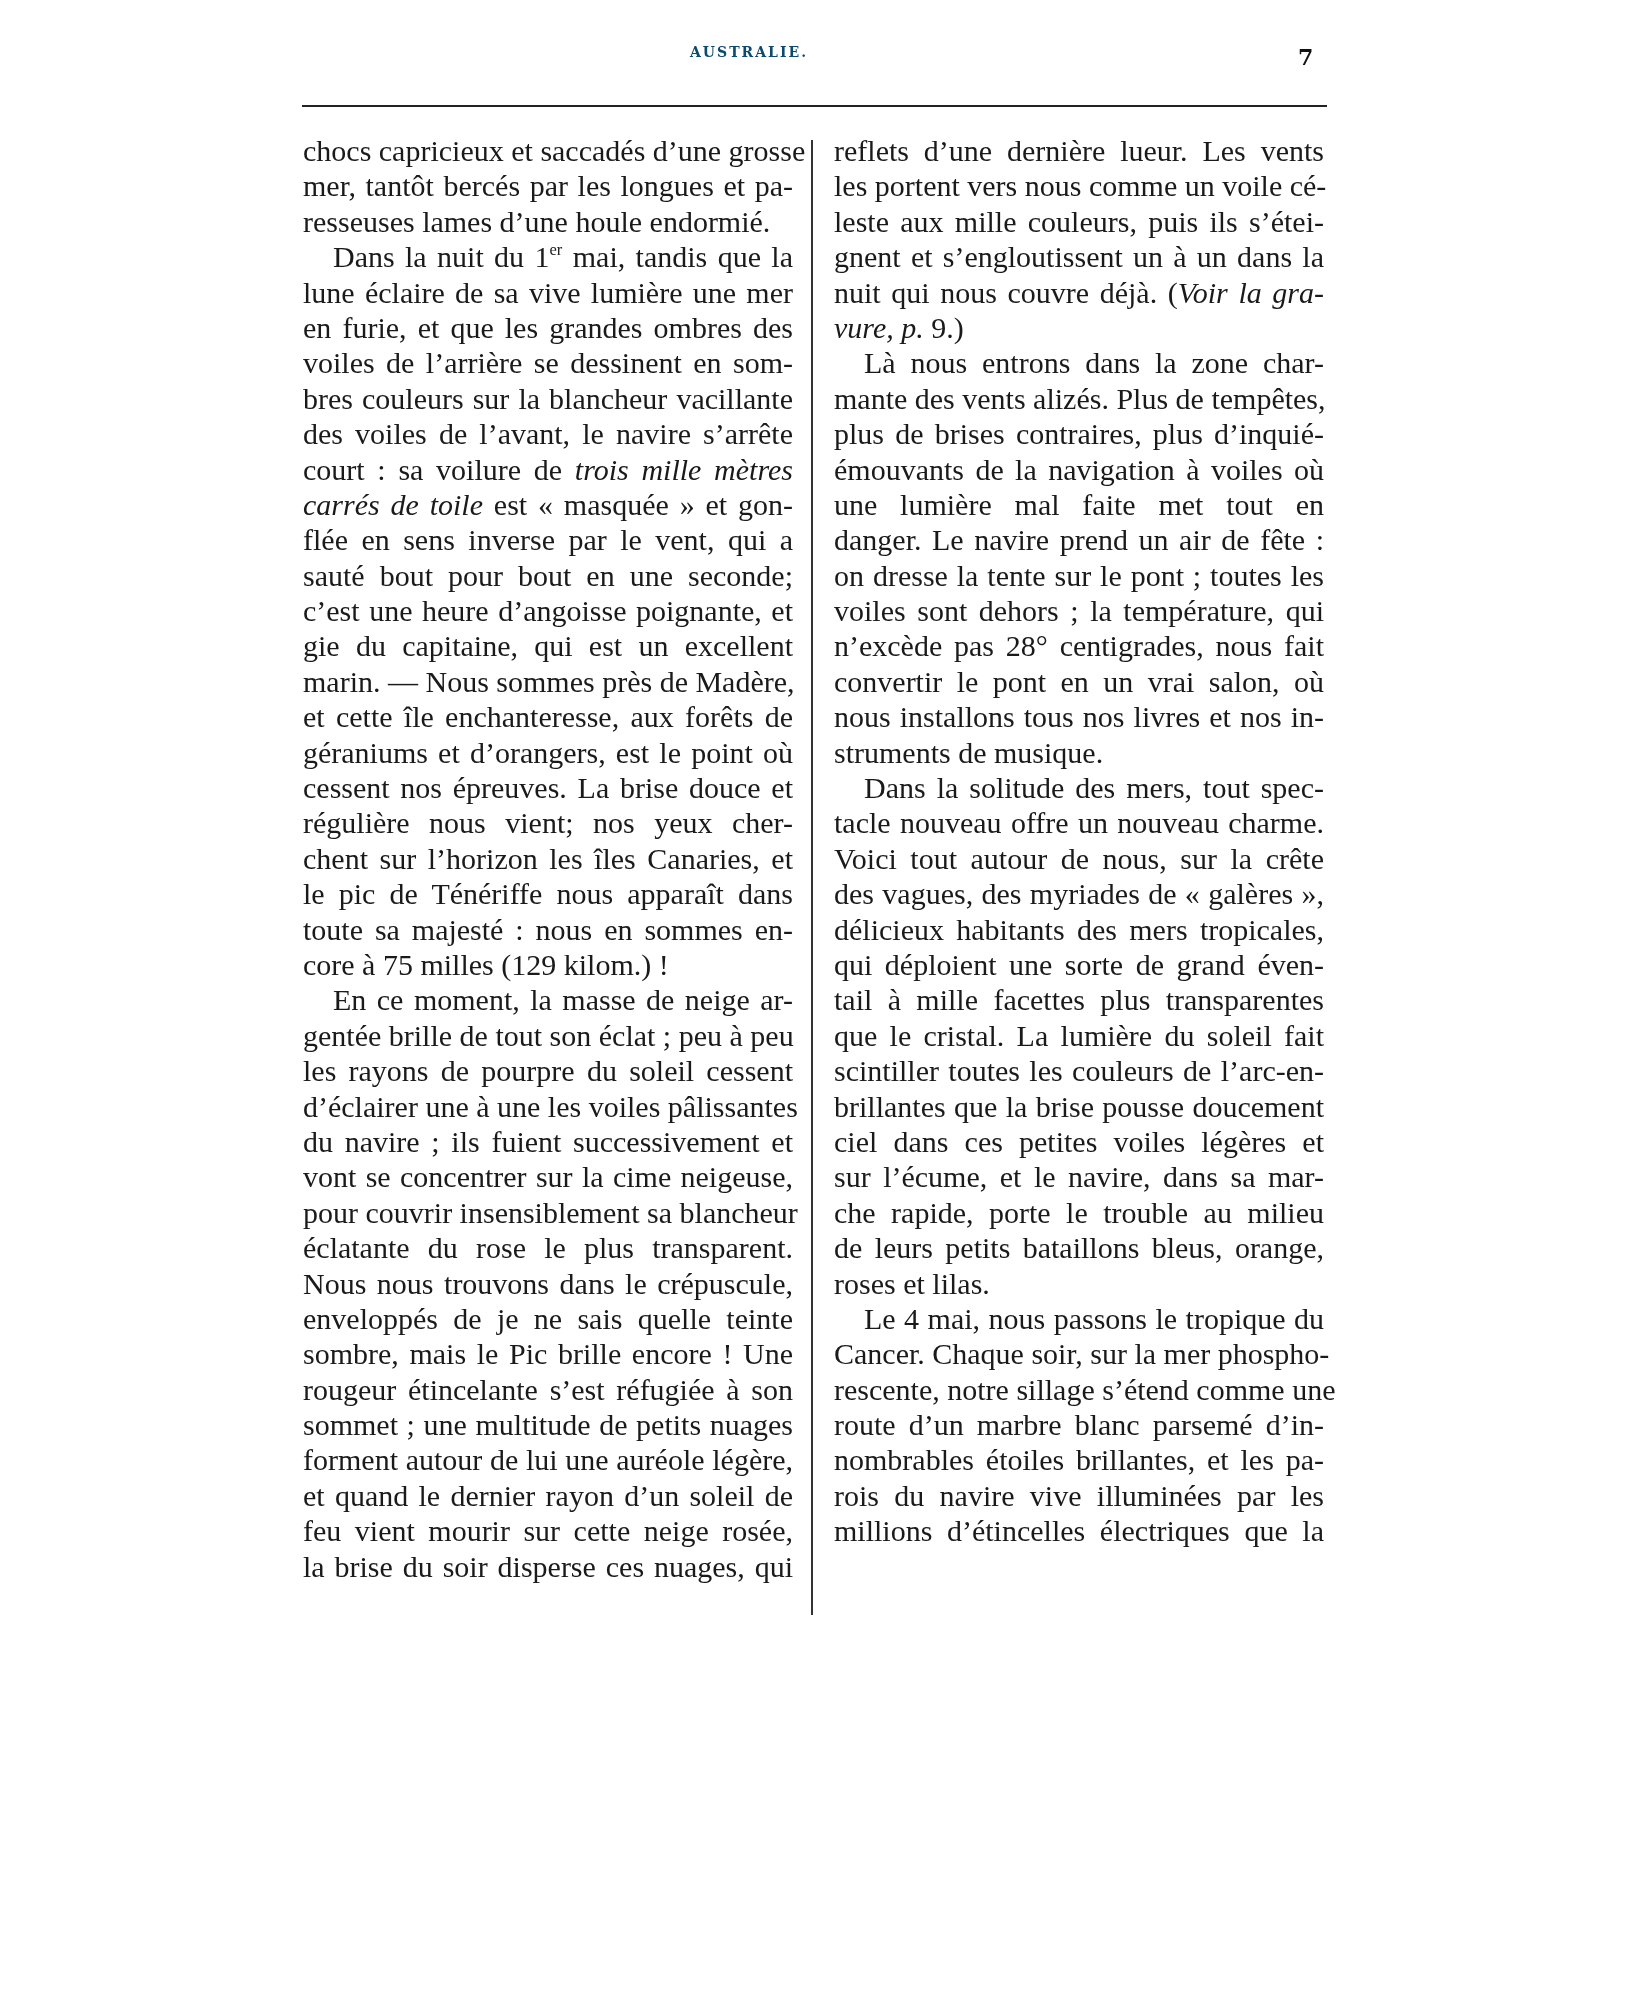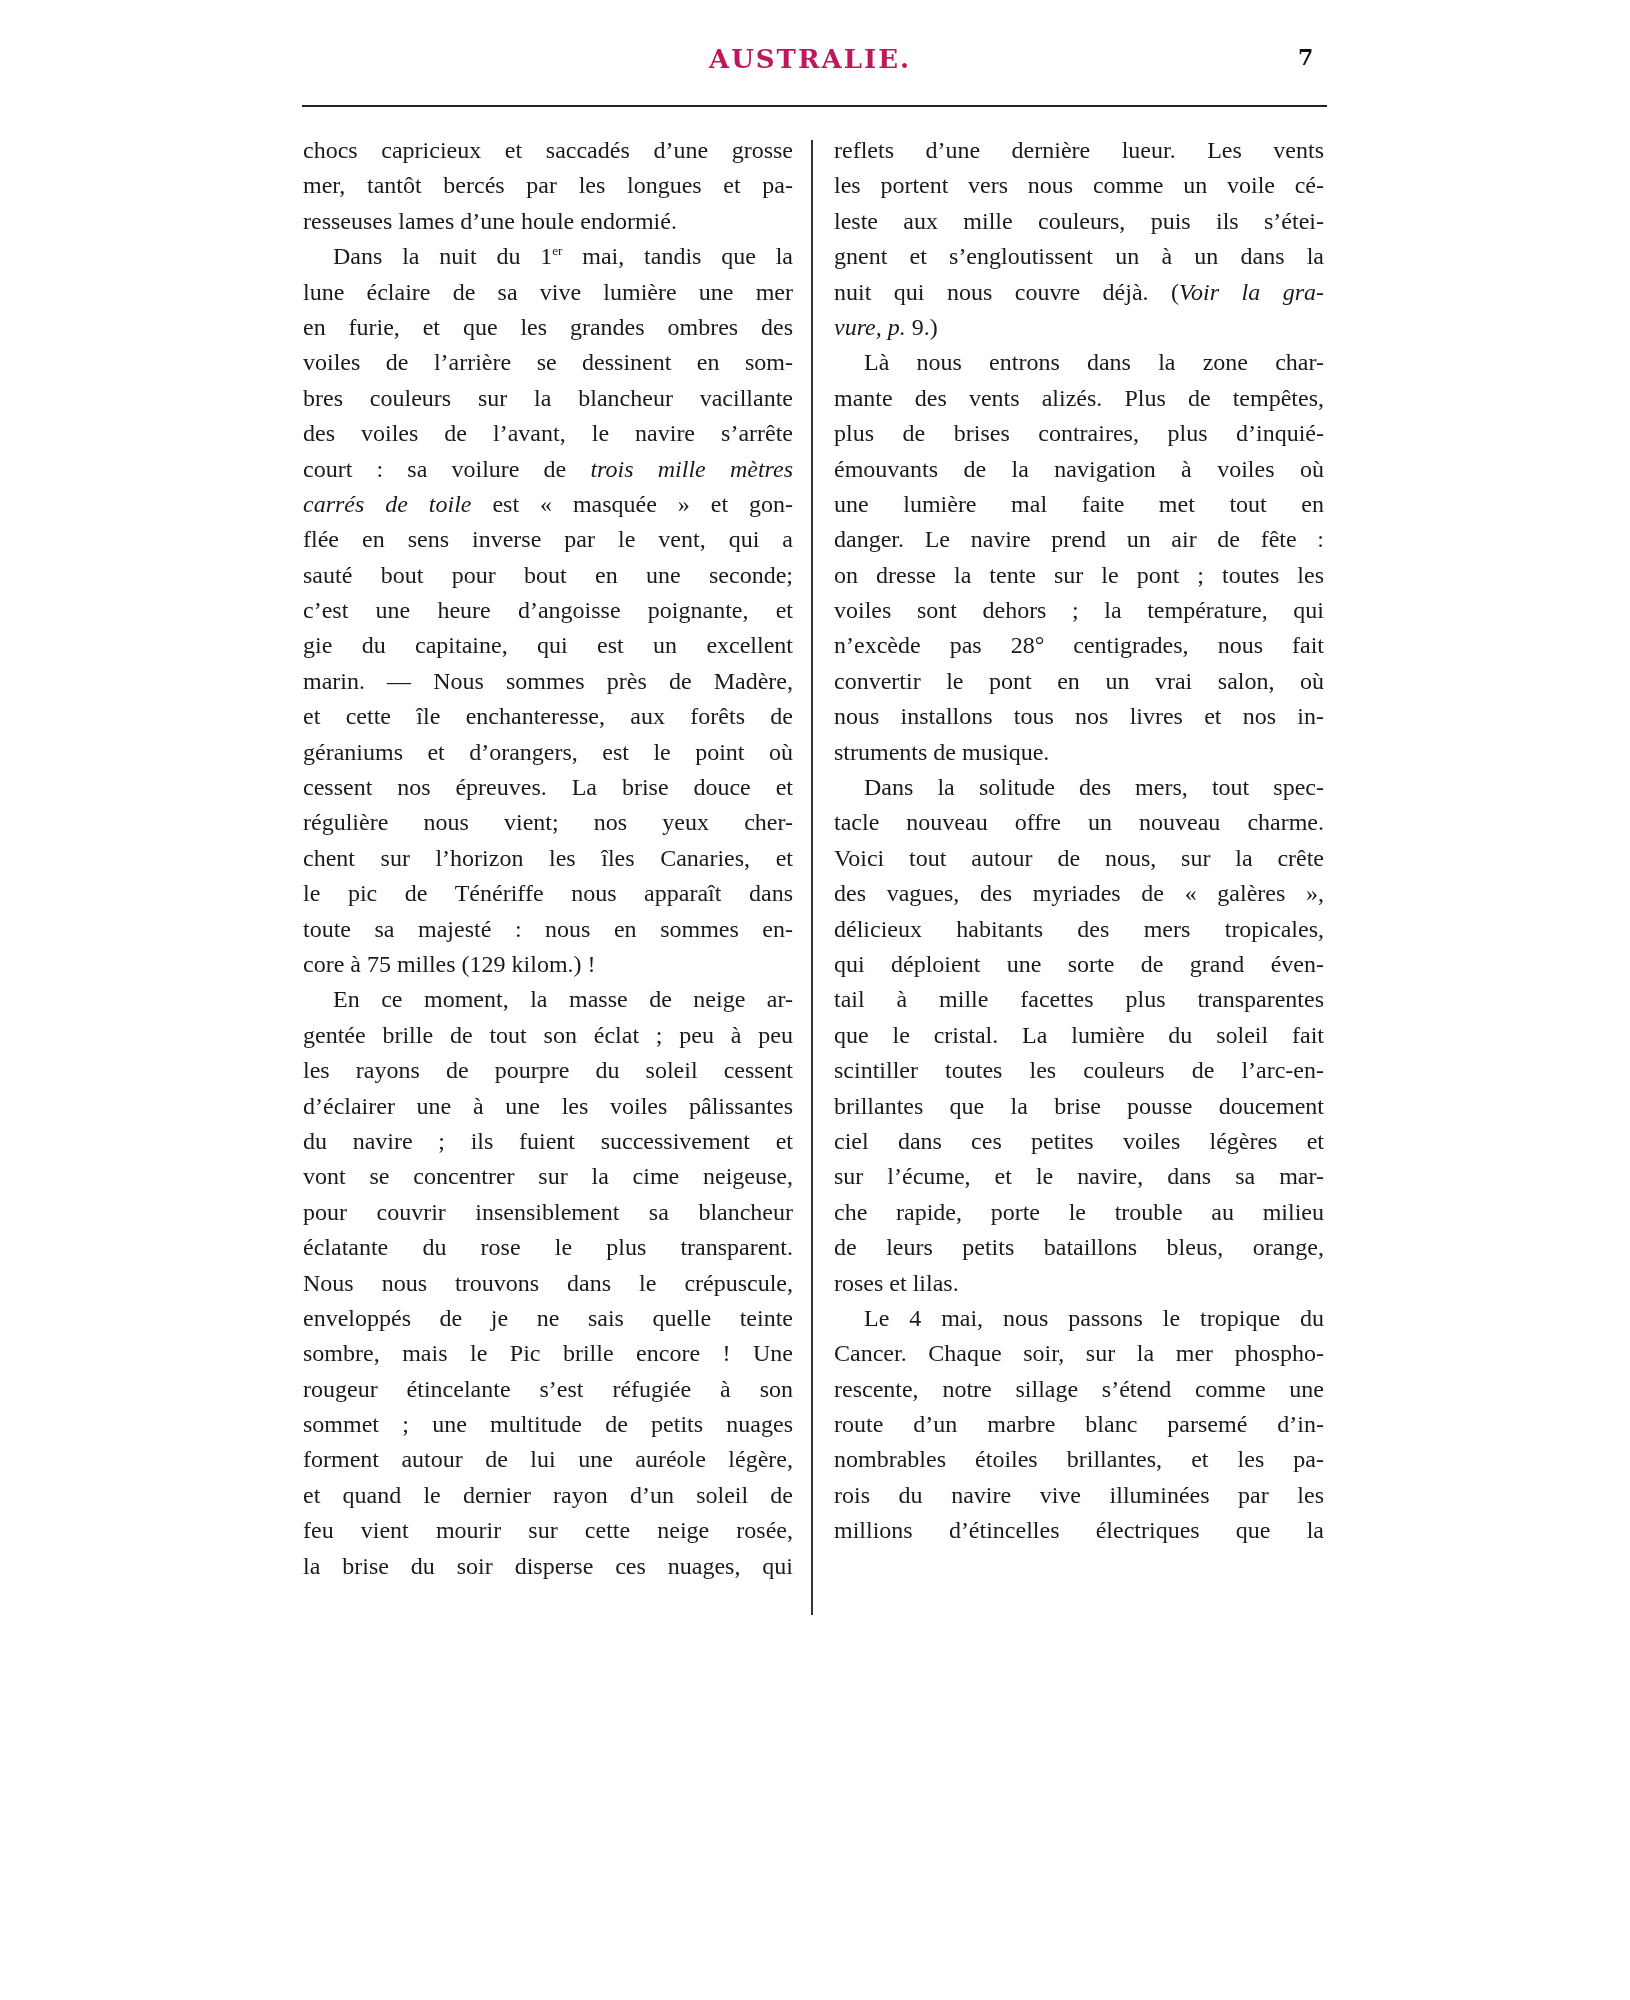"AUSTRALIE." .running-title { color: #be185d -> #0c4a6e; font-size: 26px -> 14px; text-align: center -> none }
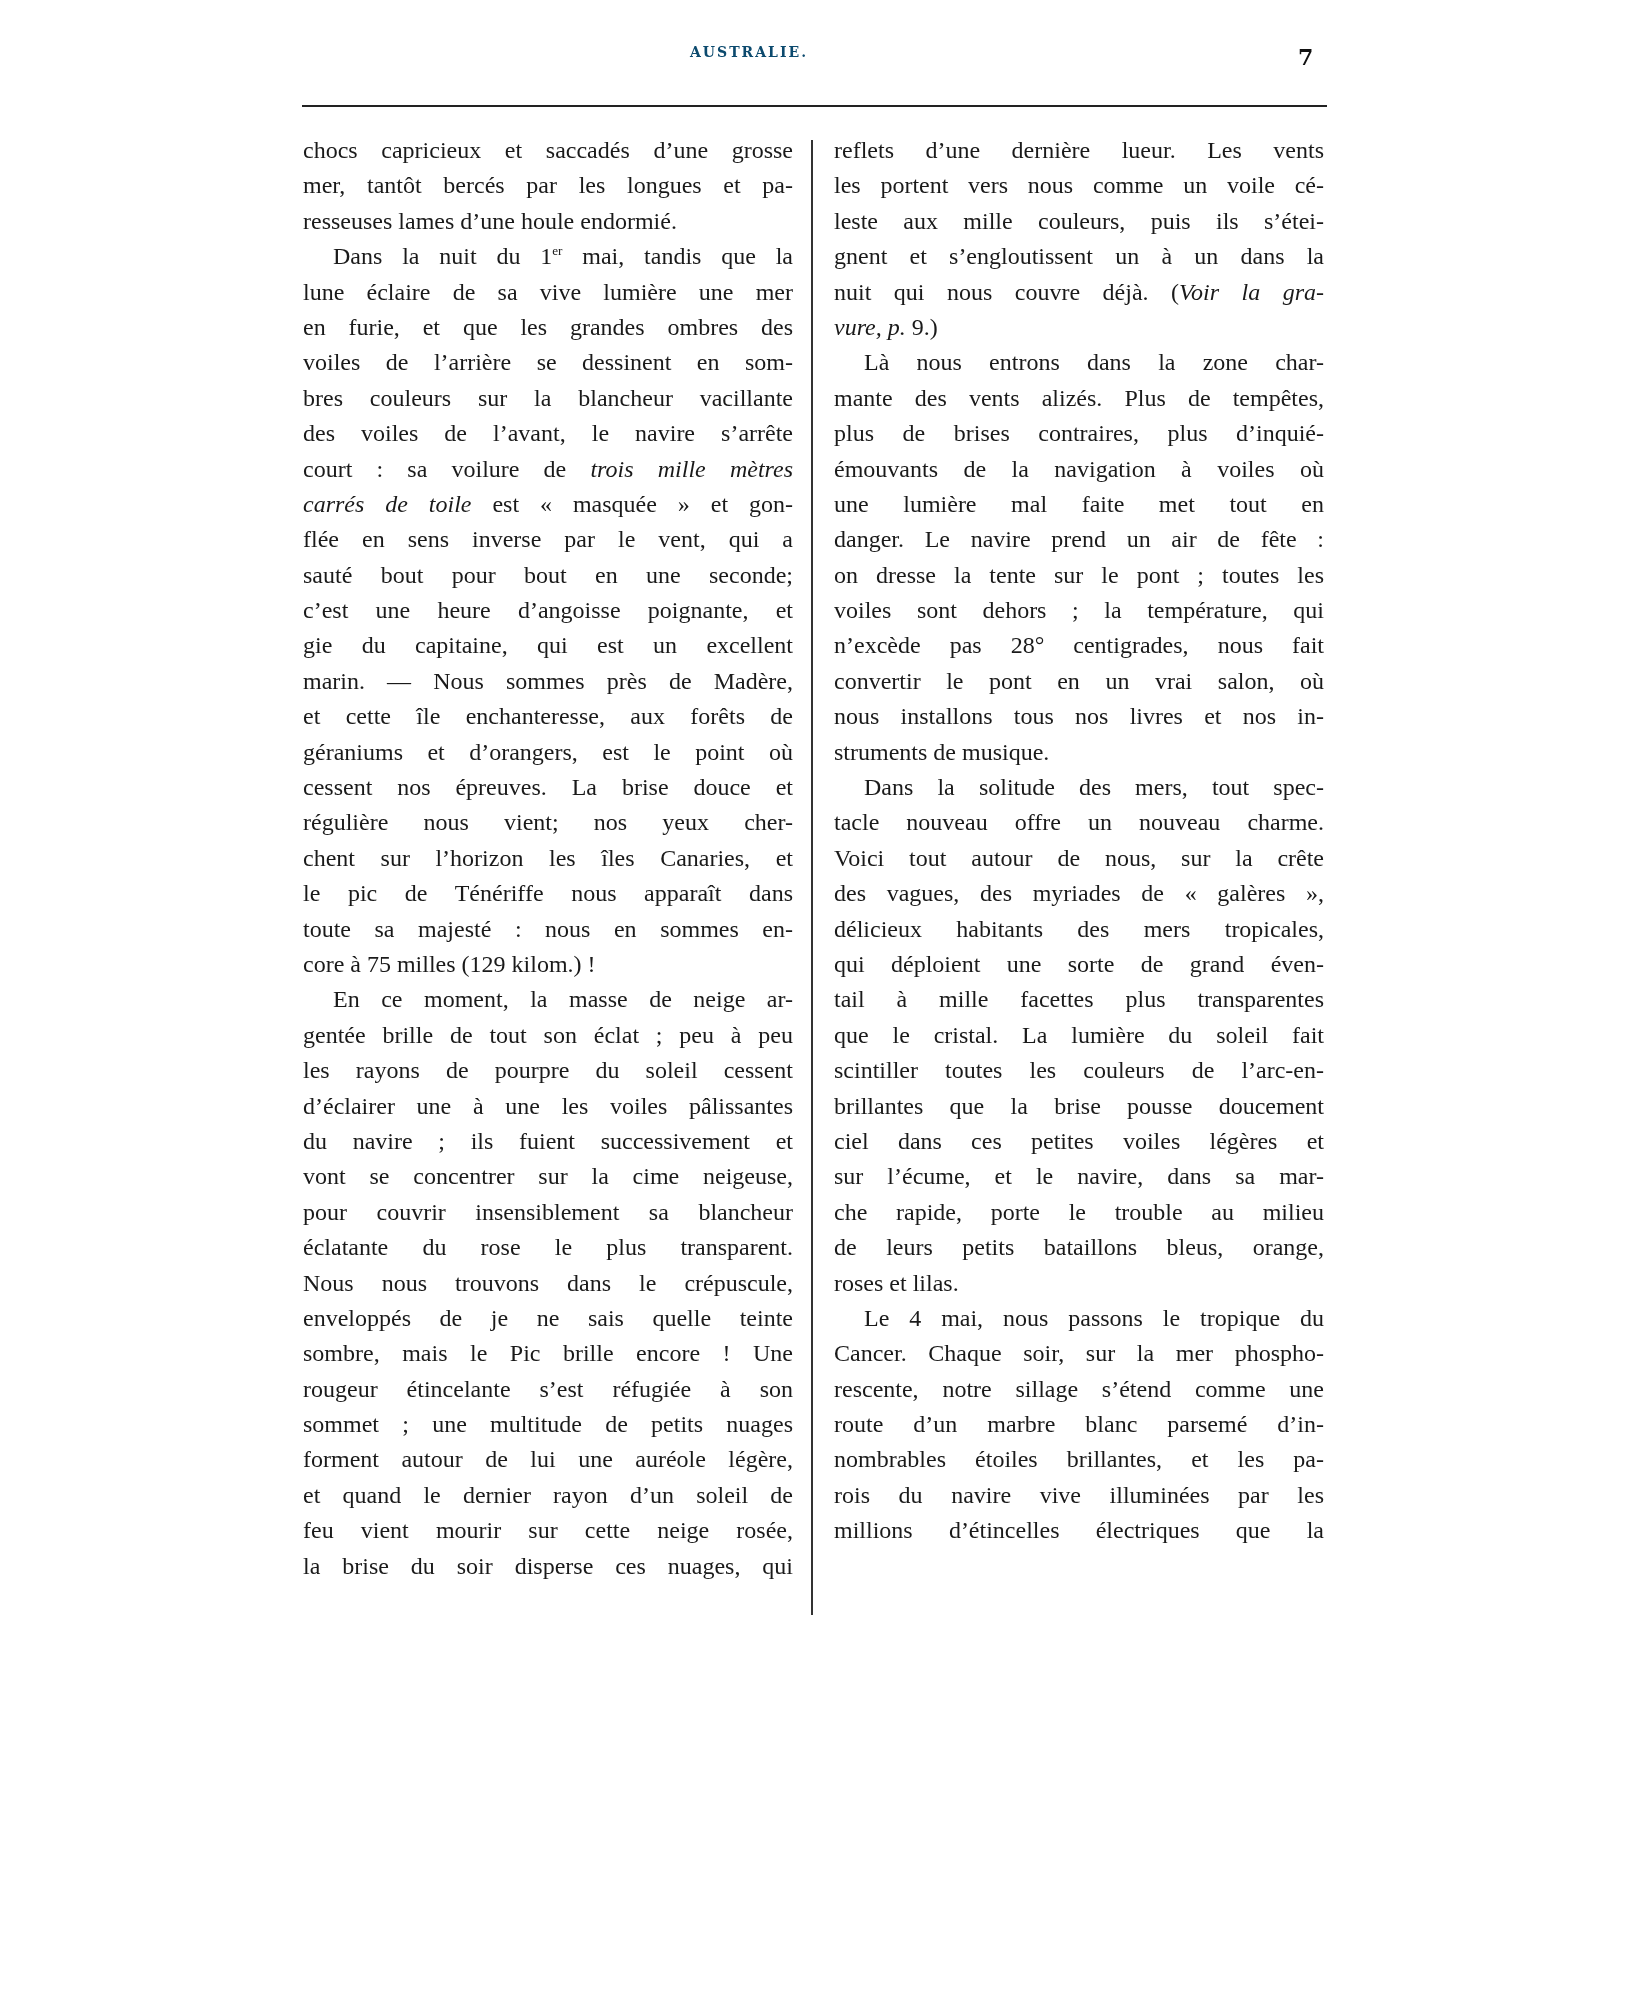"chocs capricieux et saccadés d’une" .column { font-size: 24px -> 30px }
